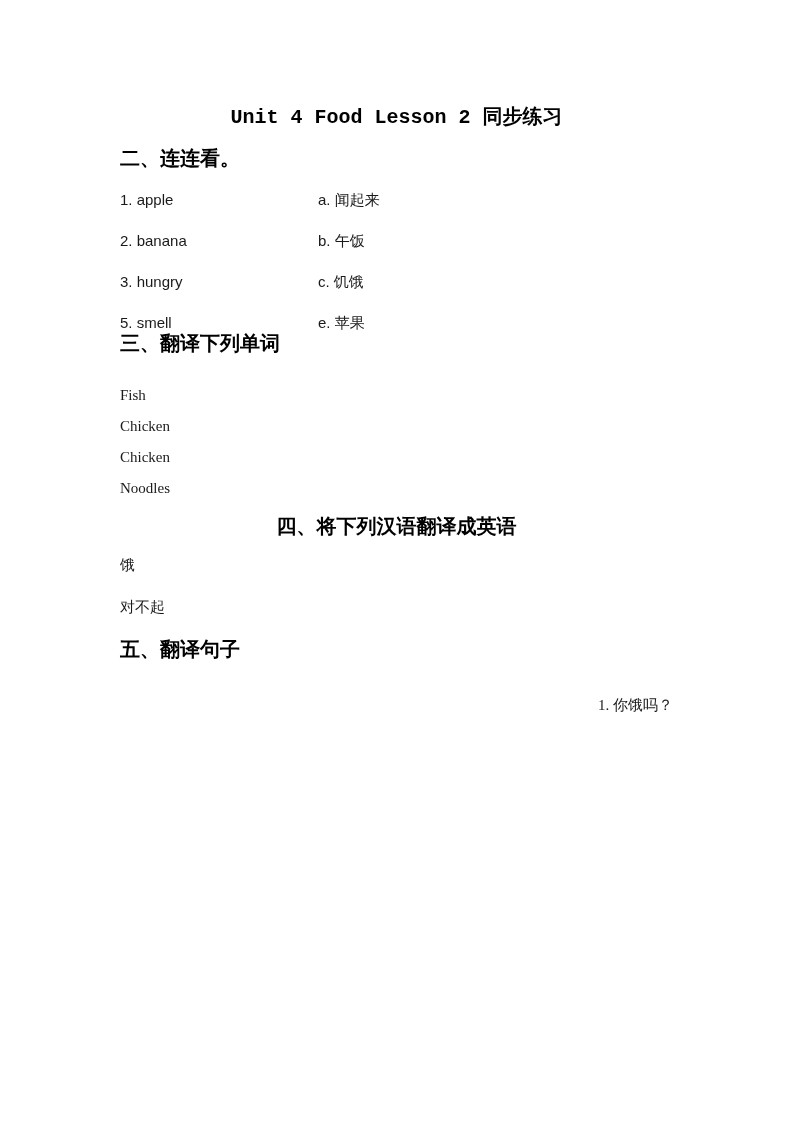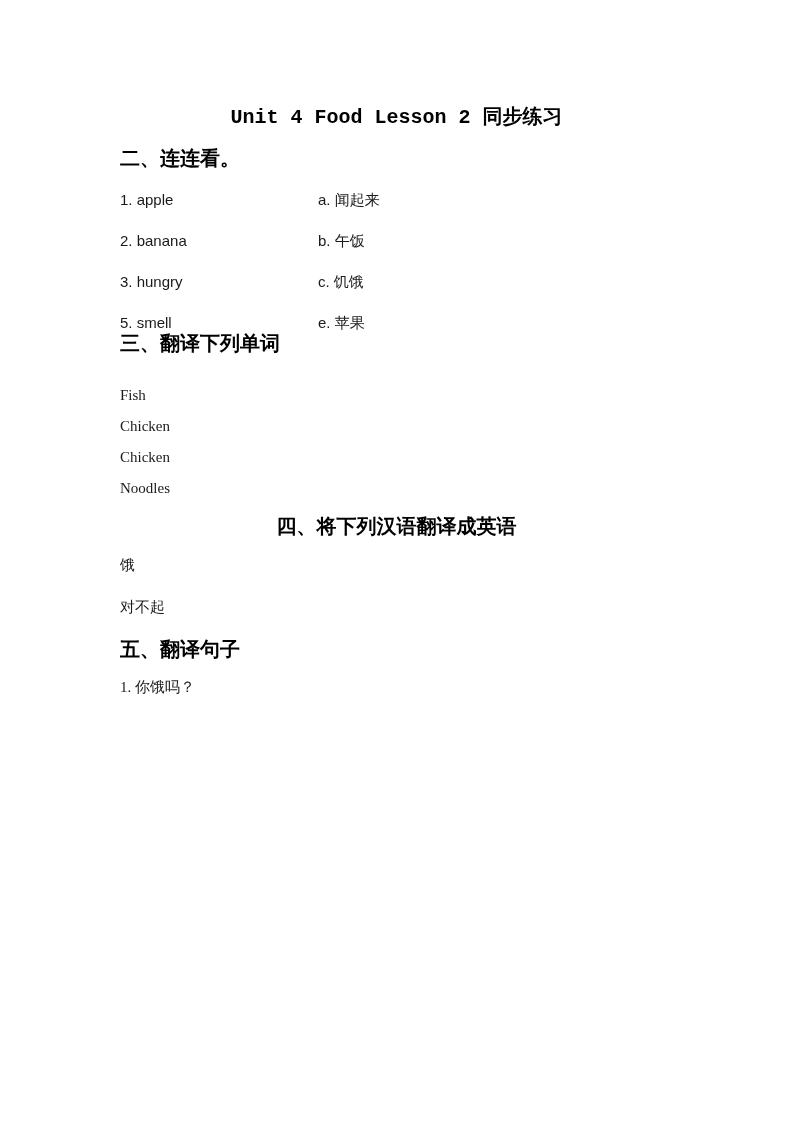"1. 你饿吗？" .sec5 .item { margin-top: 18px -> 36px; text-align: none -> right }
